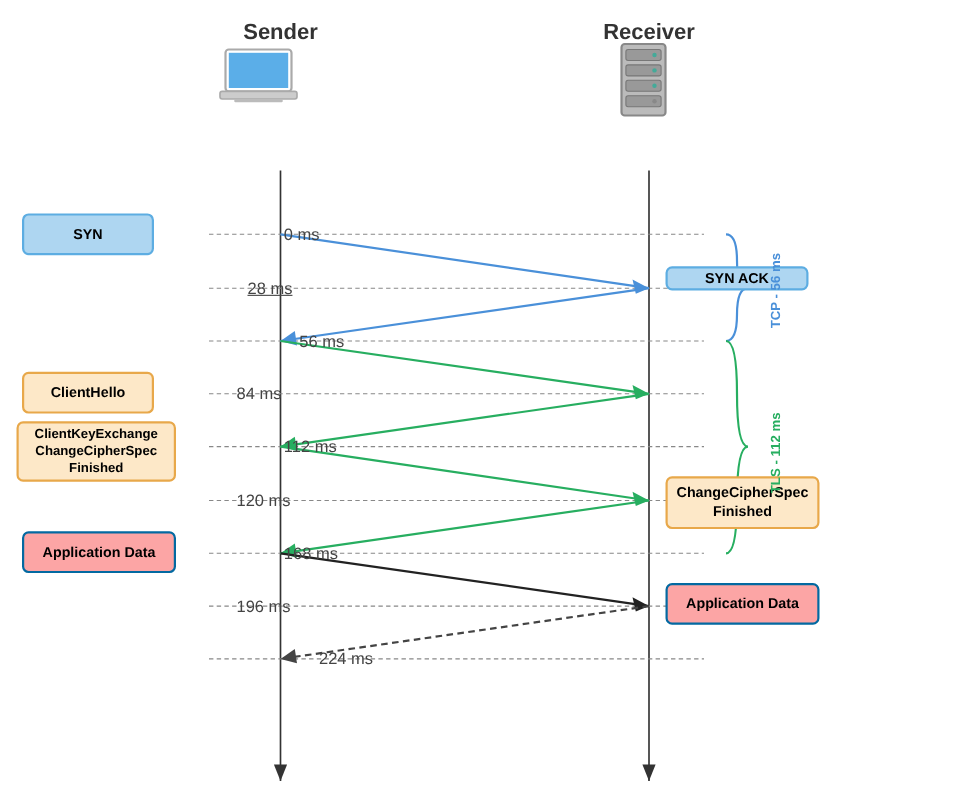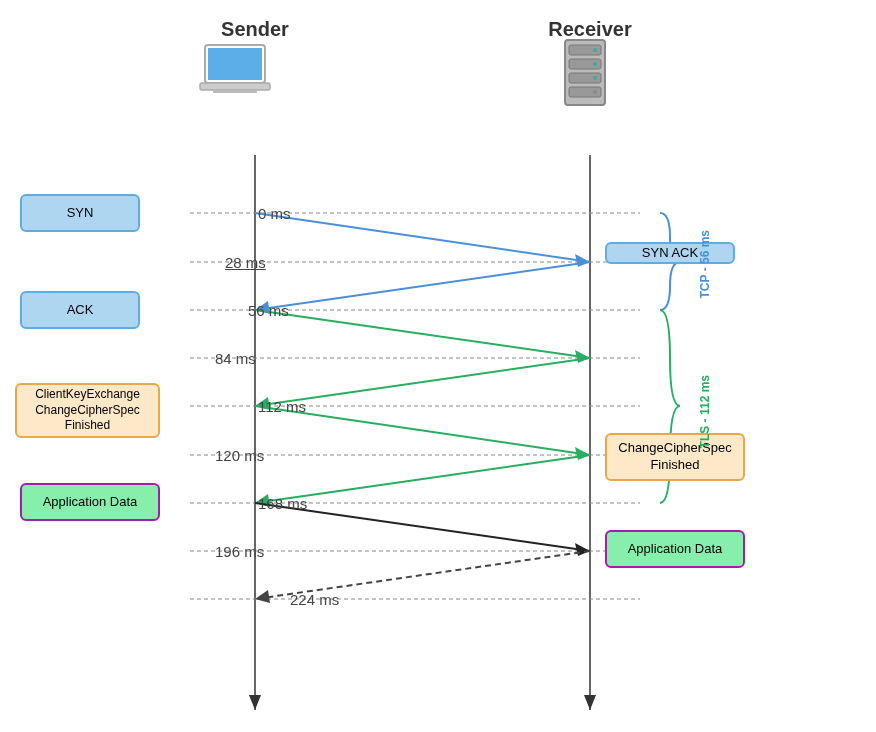"SYN" .label-box { font-weight: normal -> bold }
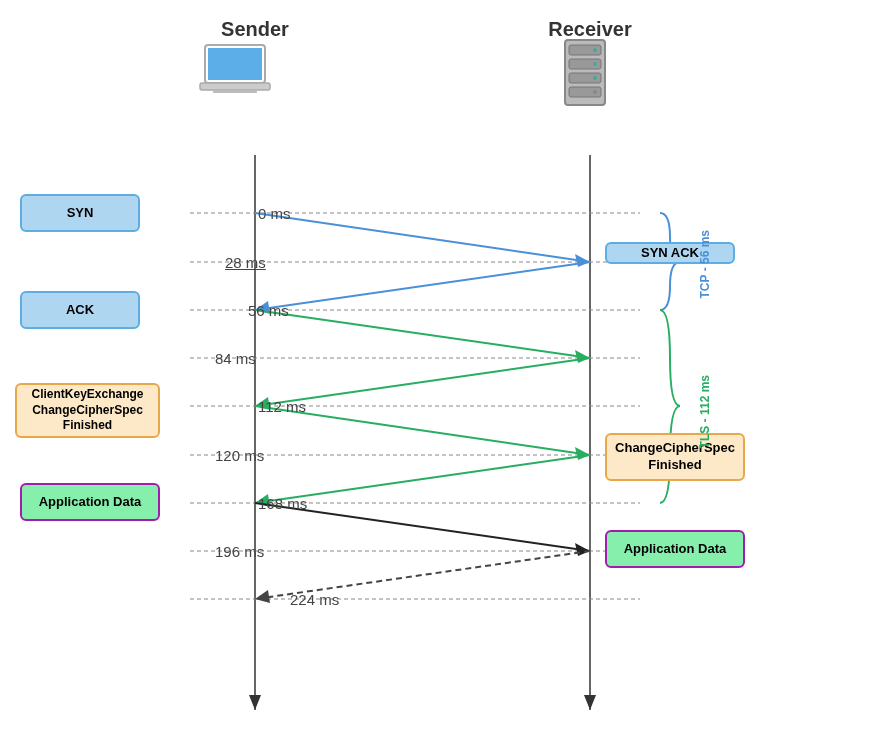"ACK" div.label-box { html: <div> <span>ACK</span> </div> -> none }
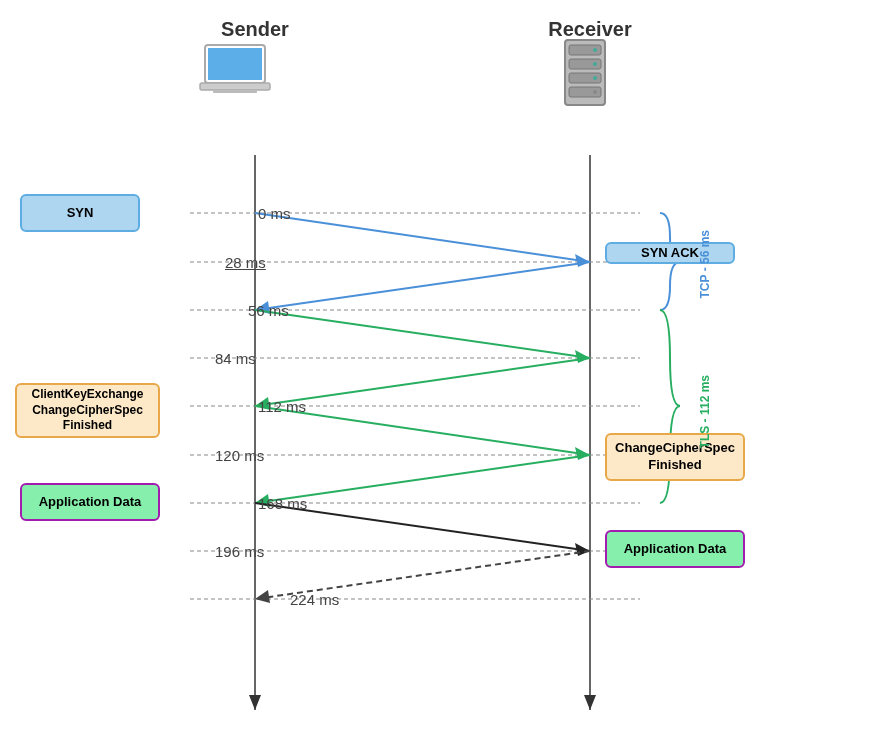"56 ms" div.time-label { left: 248px -> 272px }
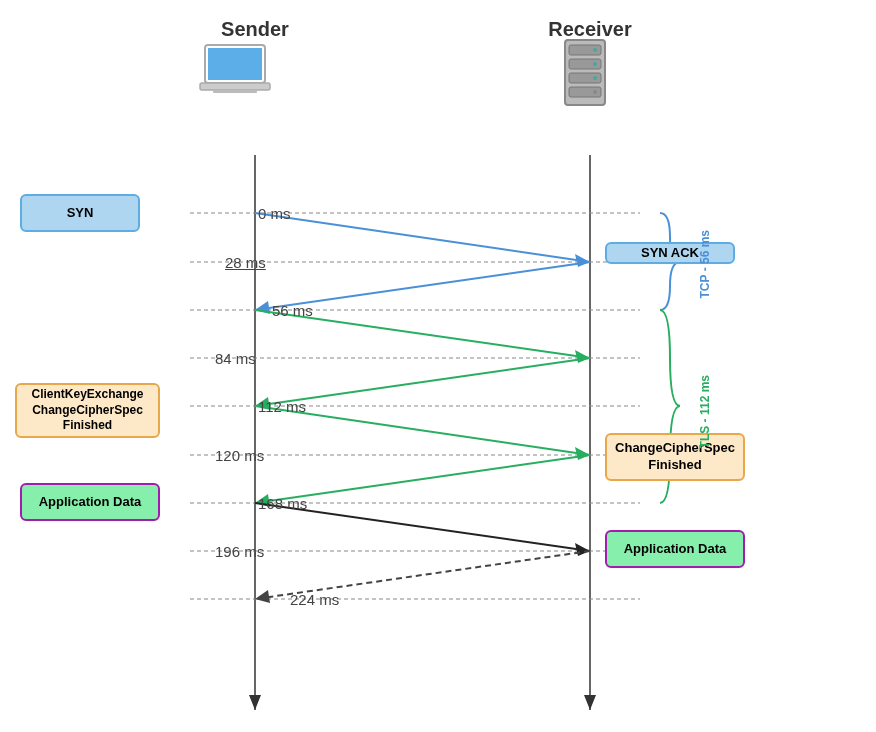"ClientHello" div.label-box { html: none -> <div> <span>ClientHello</span> </div> }
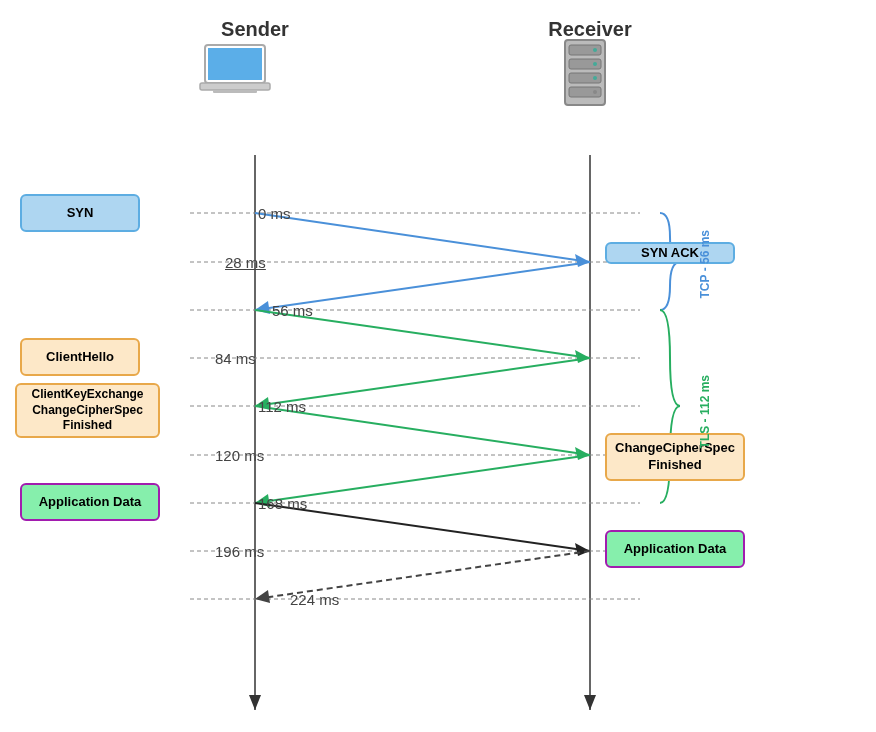"Application Data" .gray-box { background: #86efac -> #fca5a5; border: 2px solid #a21caf -> 2px solid #0369a1 }
